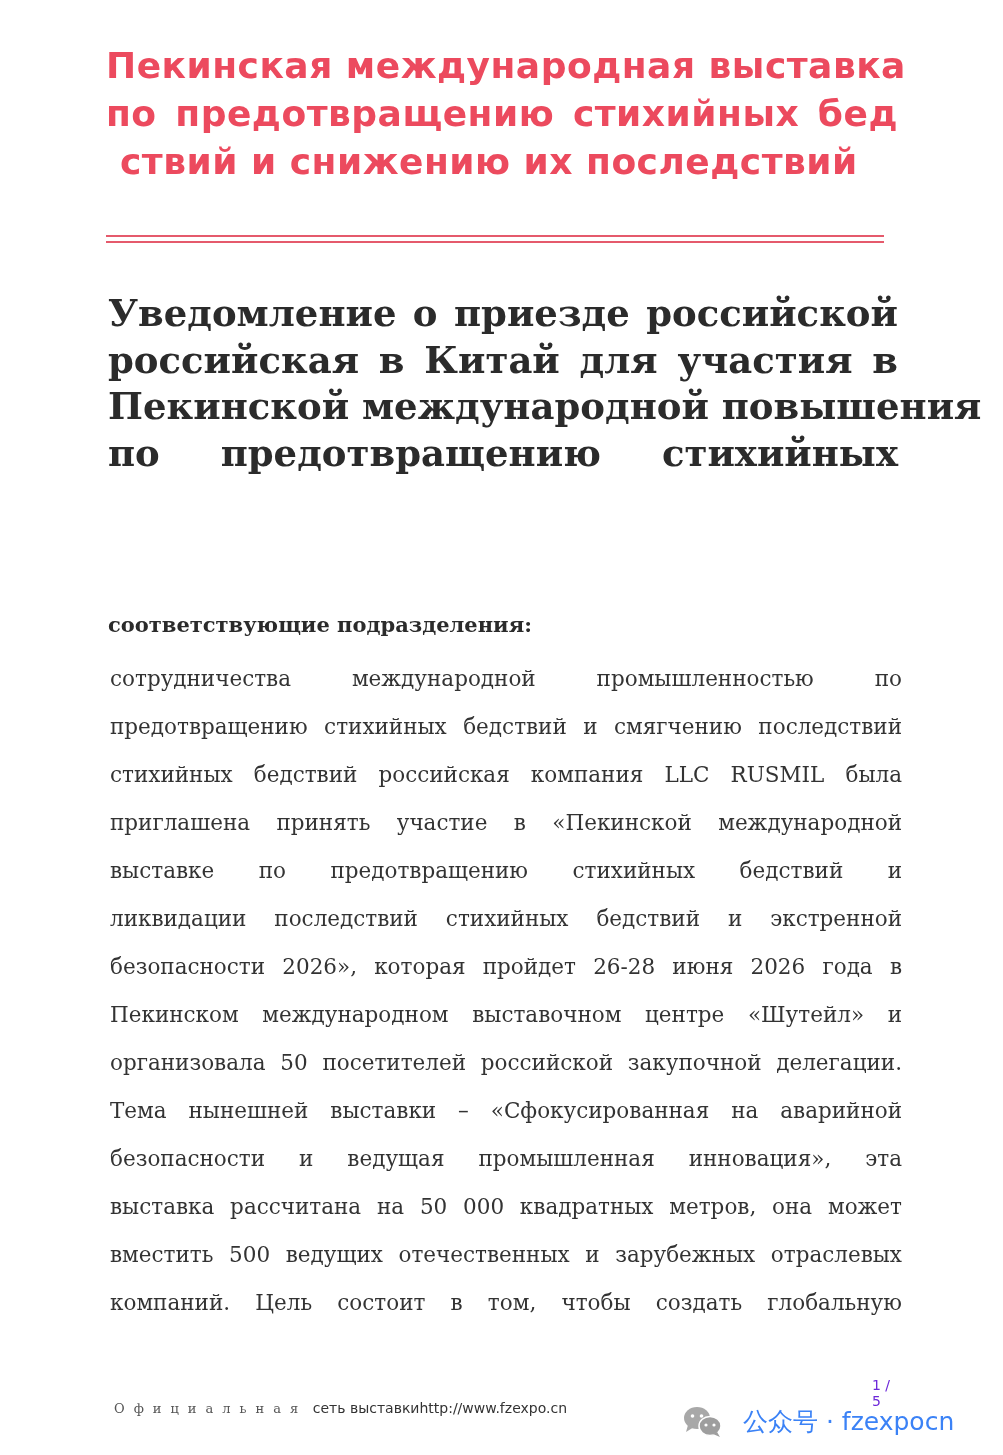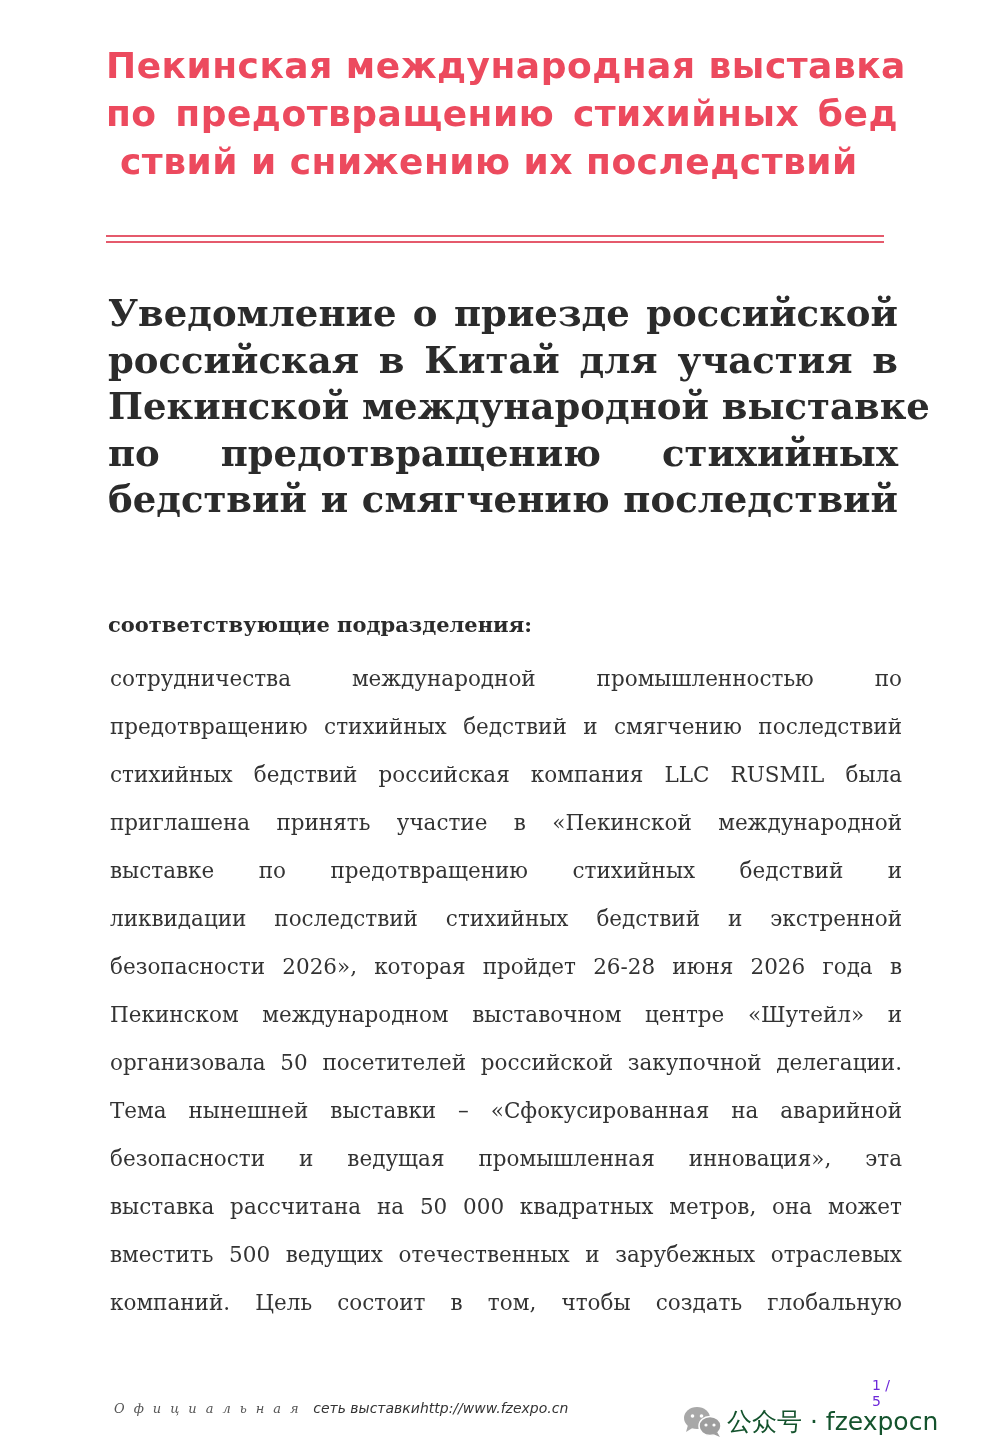"Пекинской международной выставке" span.ln { text: выставке -> повышения }
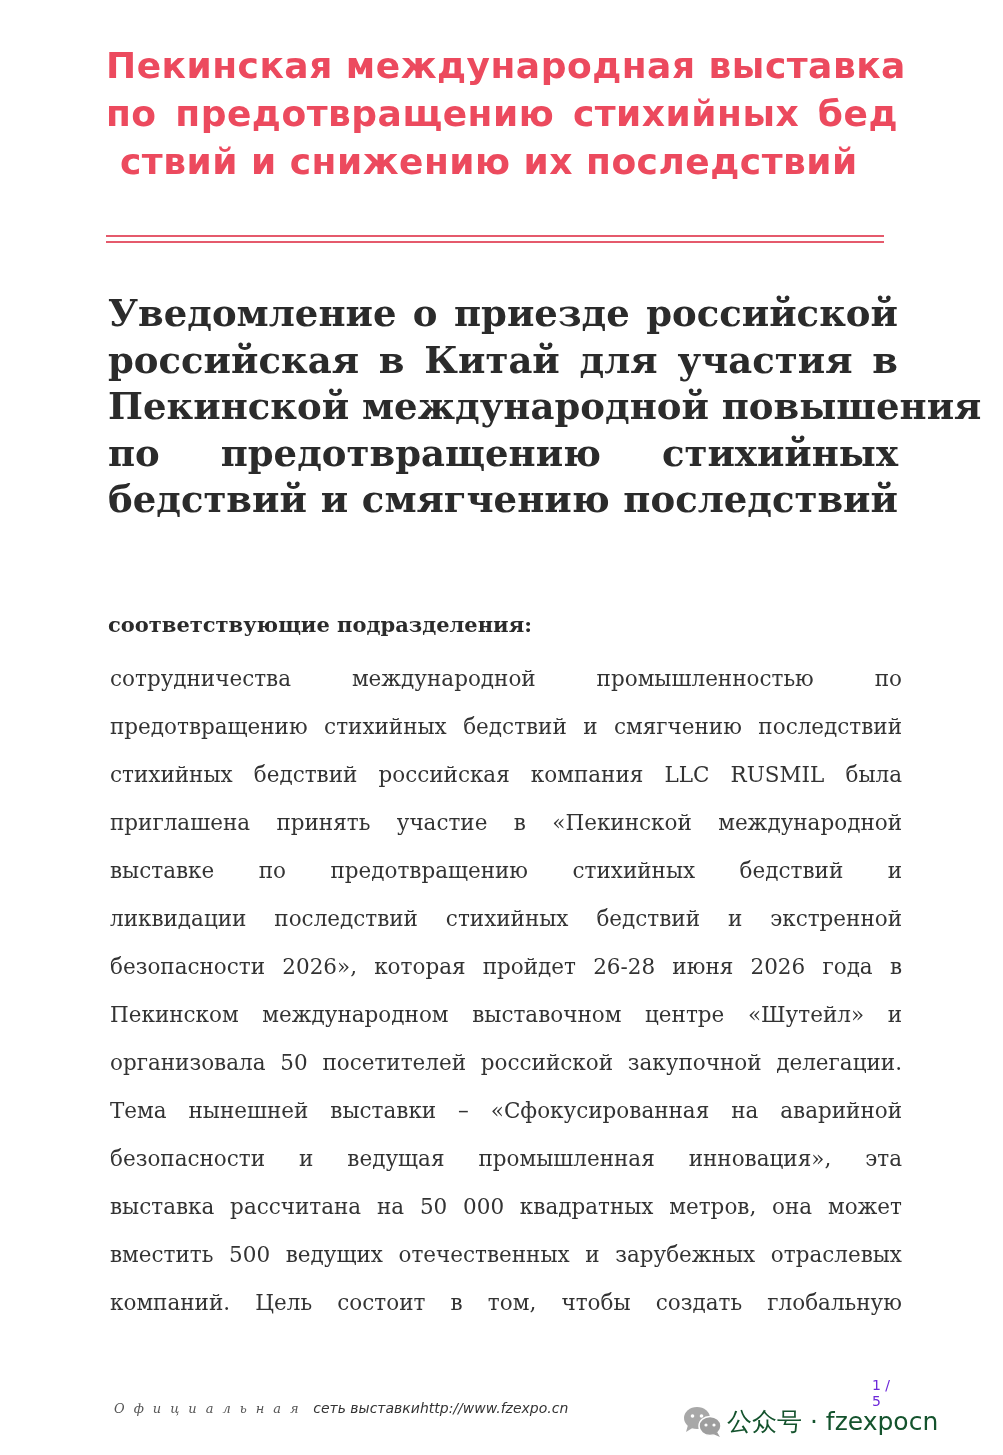"бедствий и смягчению последствий" span.ln { html: <span>бедствий и смягчению последствий</span> -> none }
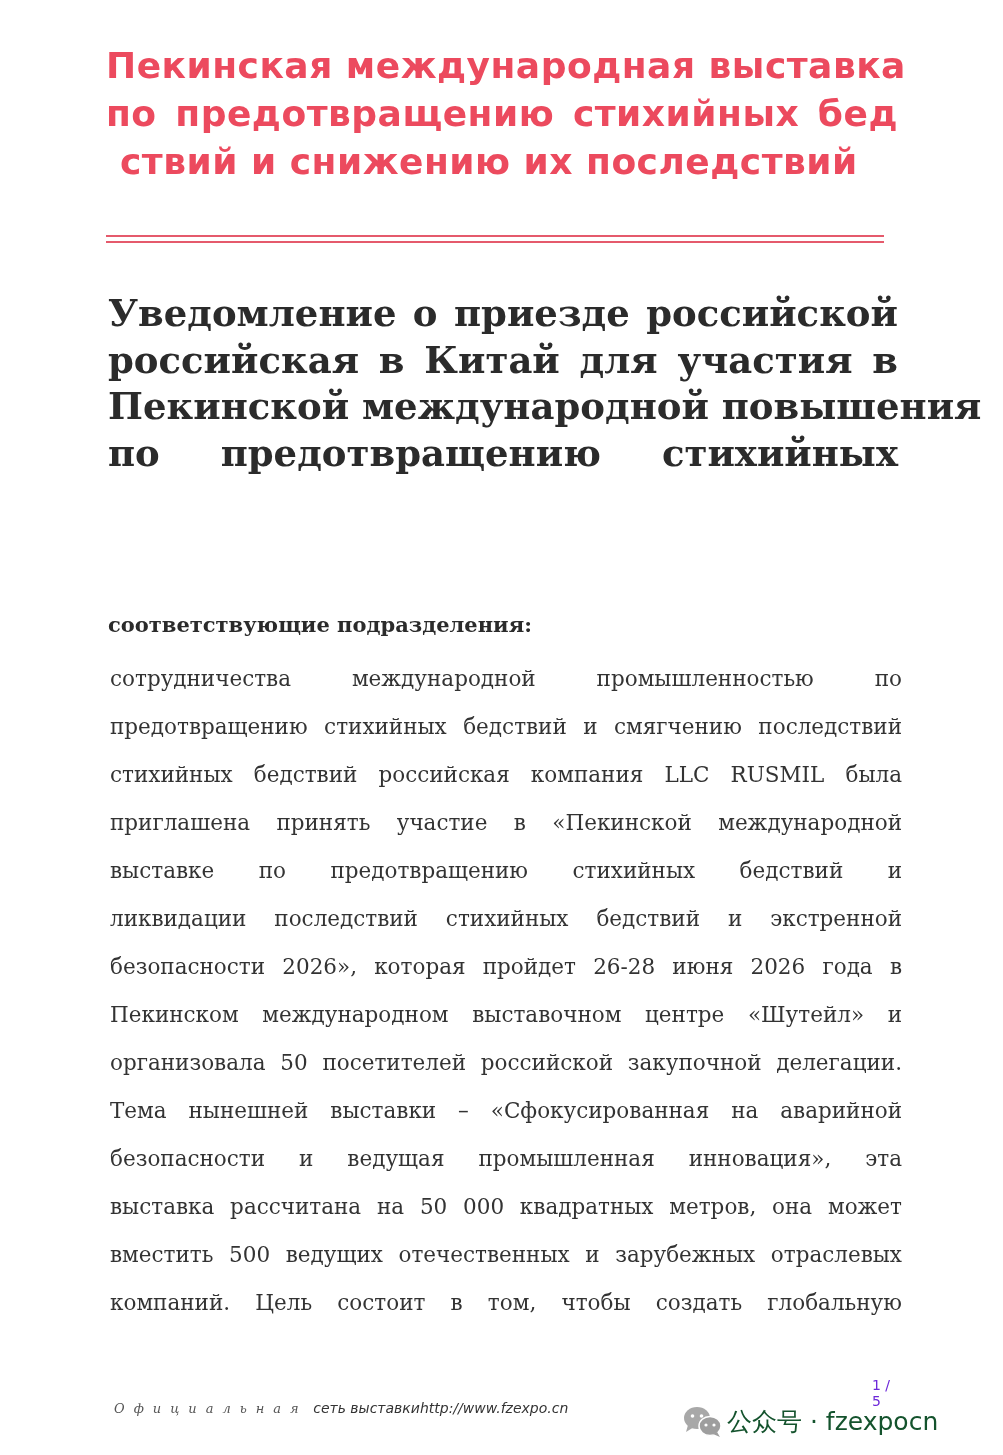"Официальная сеть" .footer { font-style: italic -> none }
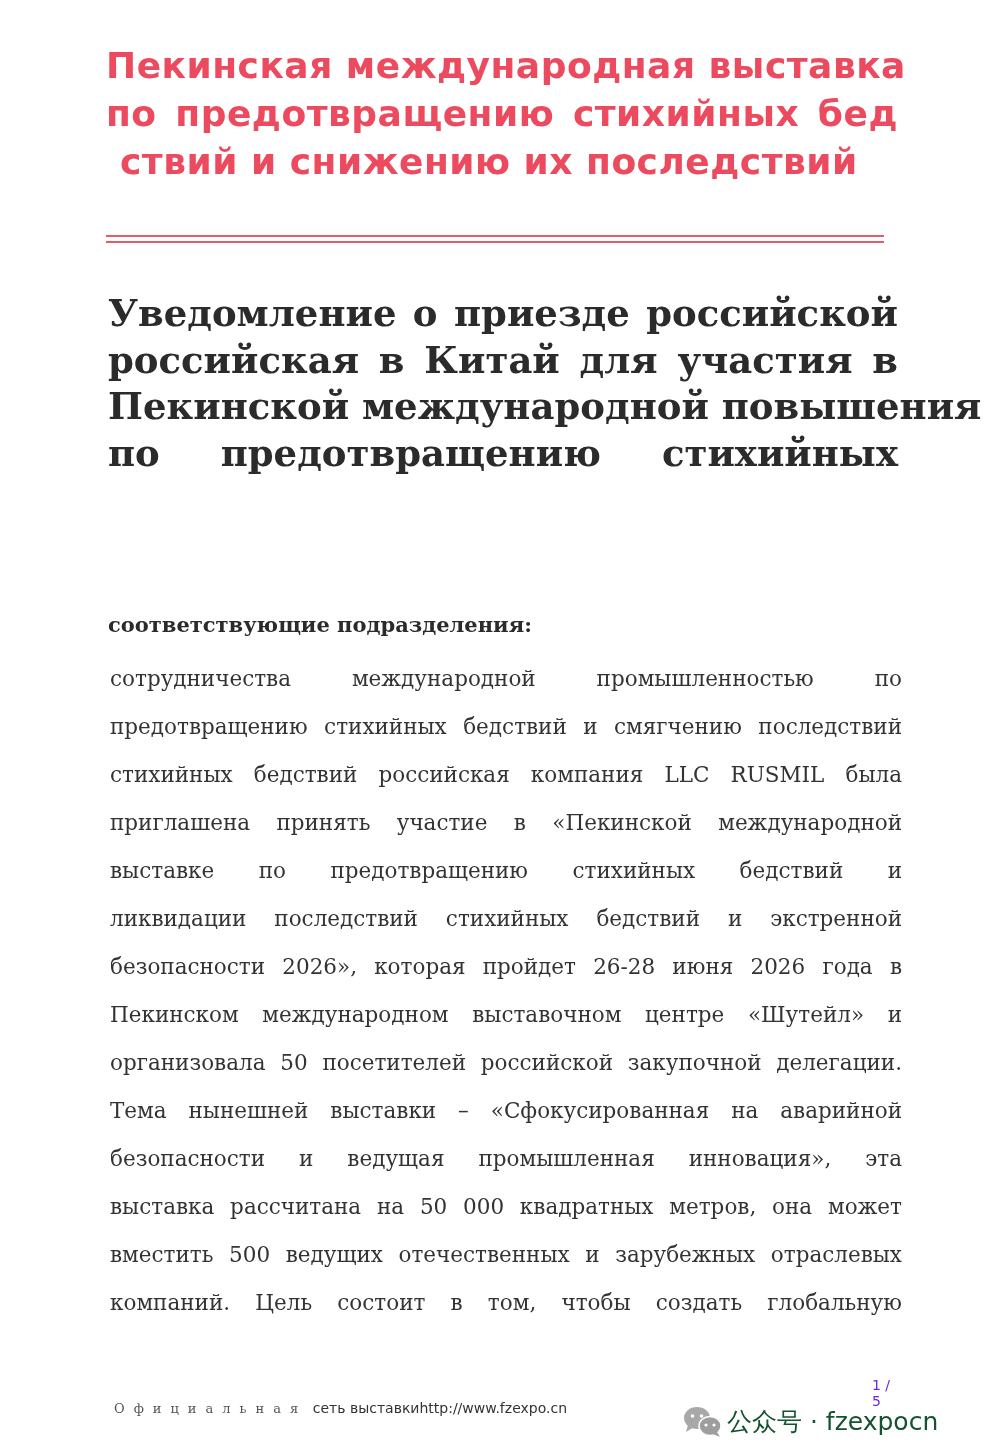"公众号 · fzexpocn" .watermark { color: #14532d -> #3b82f6; gap: 4px -> 20px }
